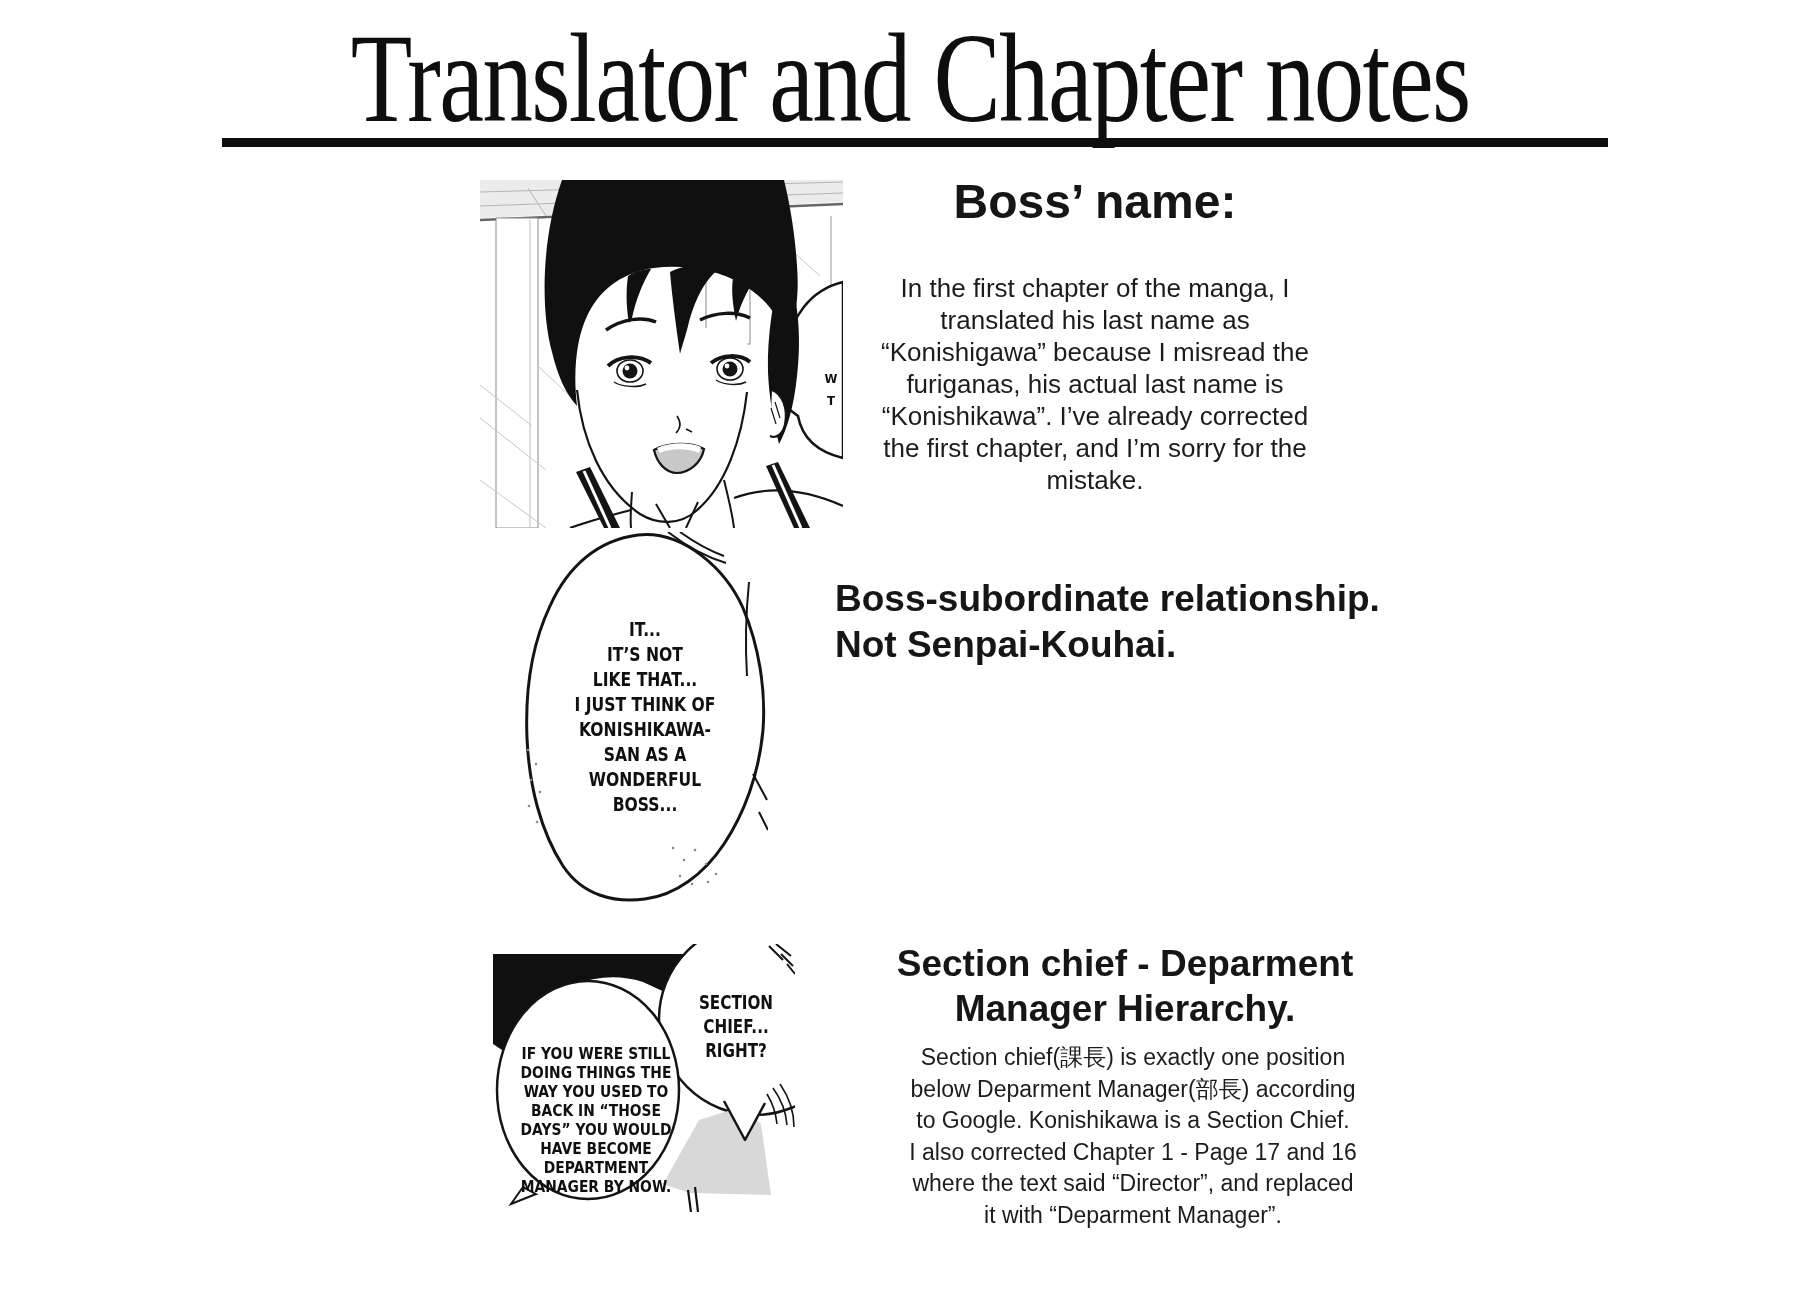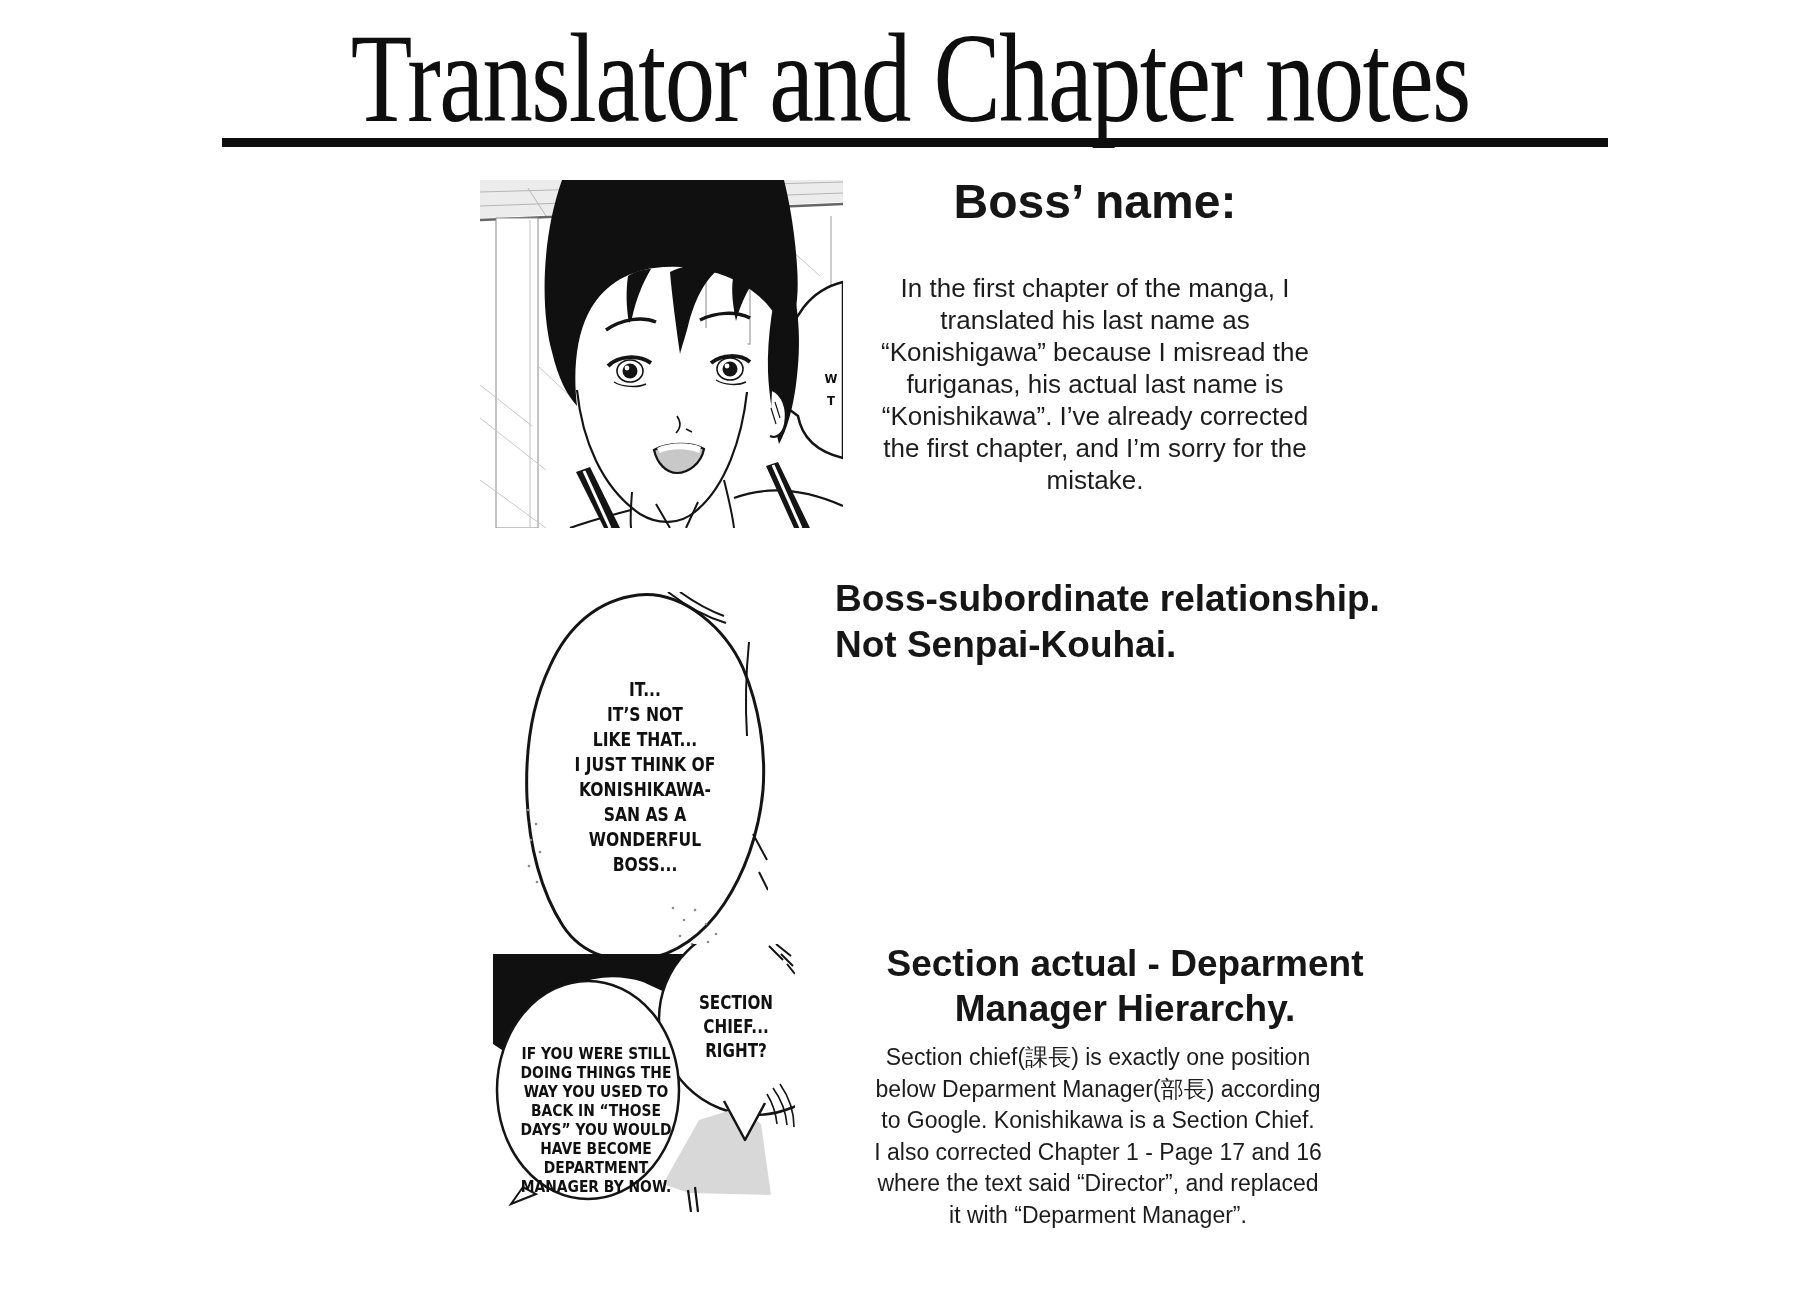"IT..." .panel2 { top: 592px -> 532px }
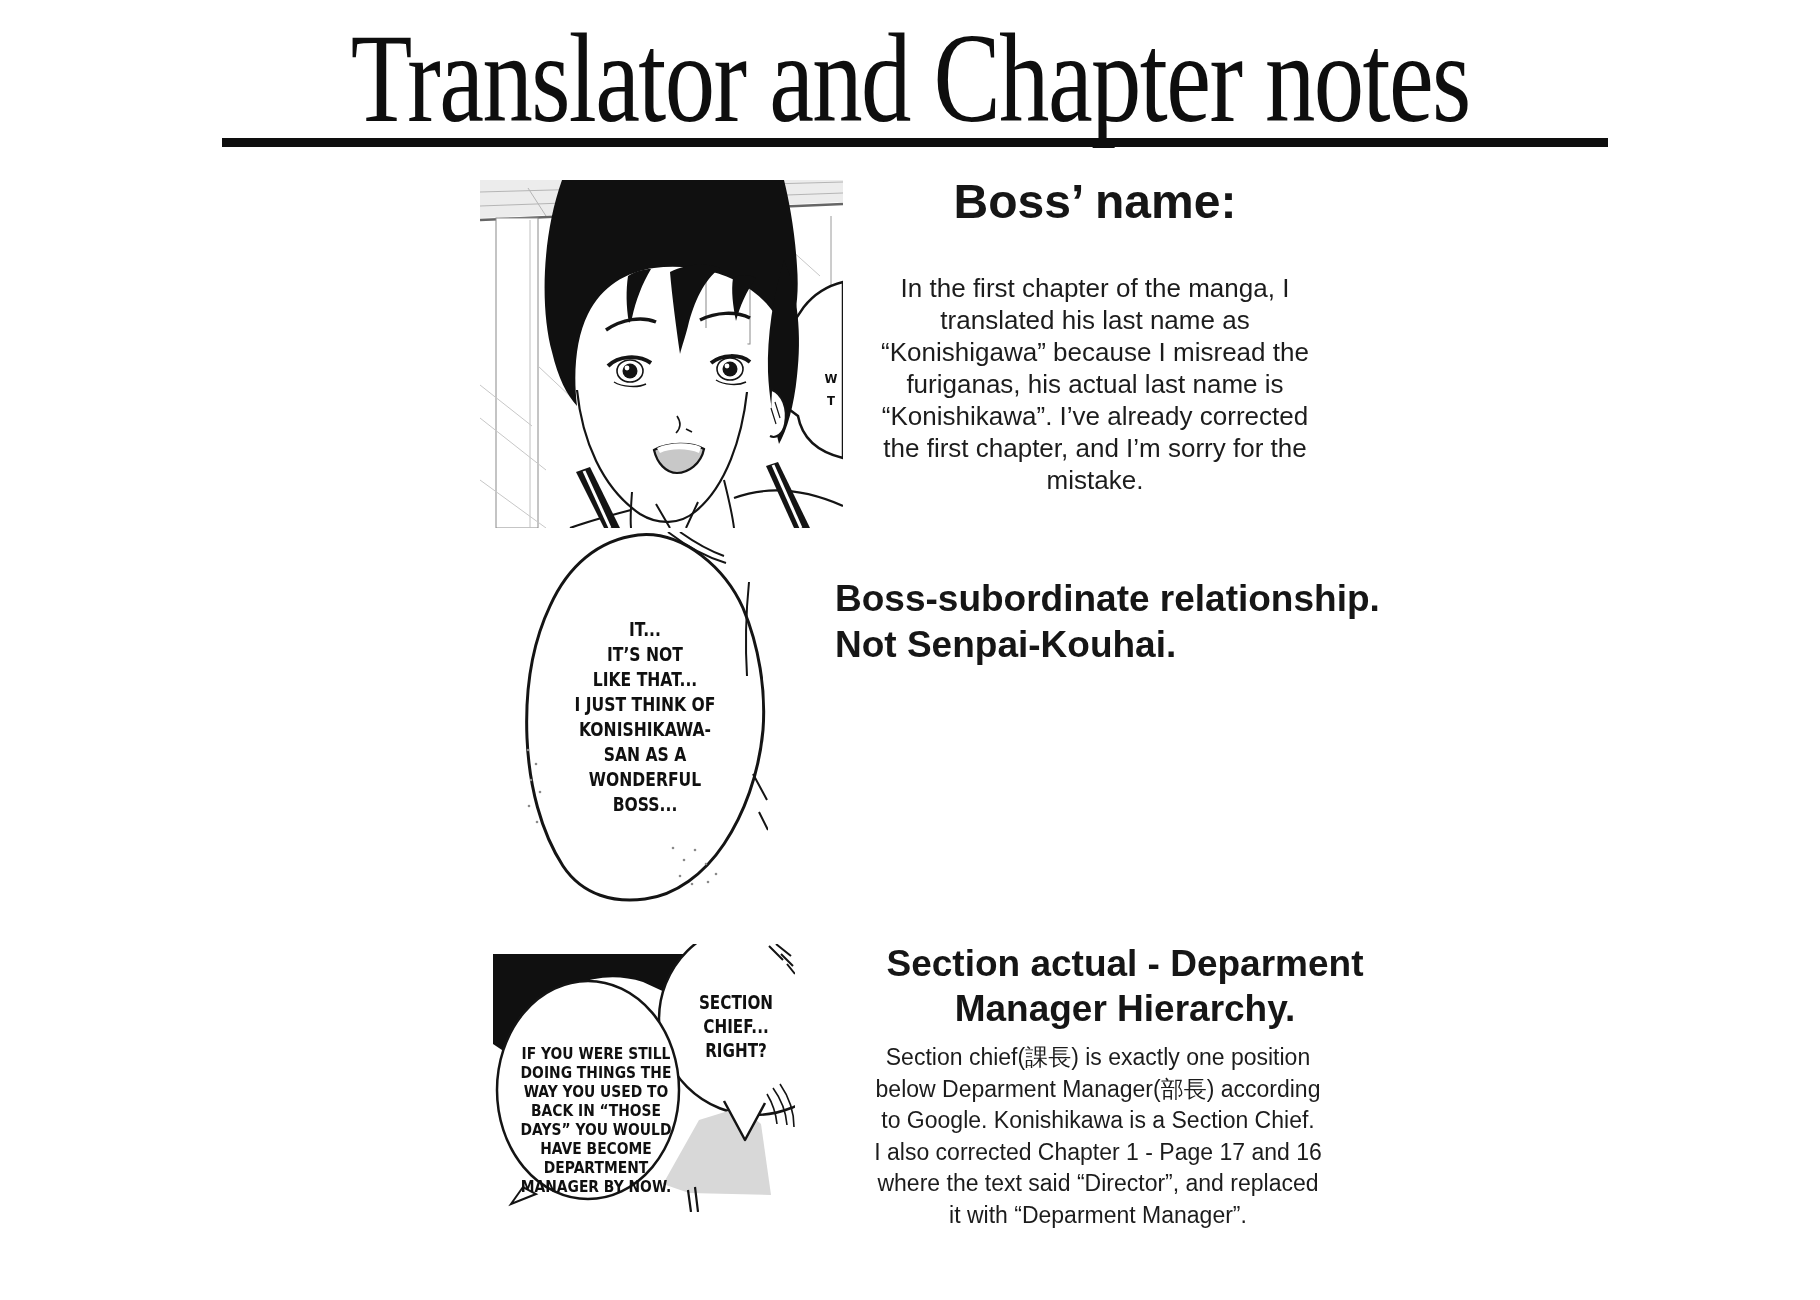"Section actual - Deparment" div.abs { text: actual -> chief }
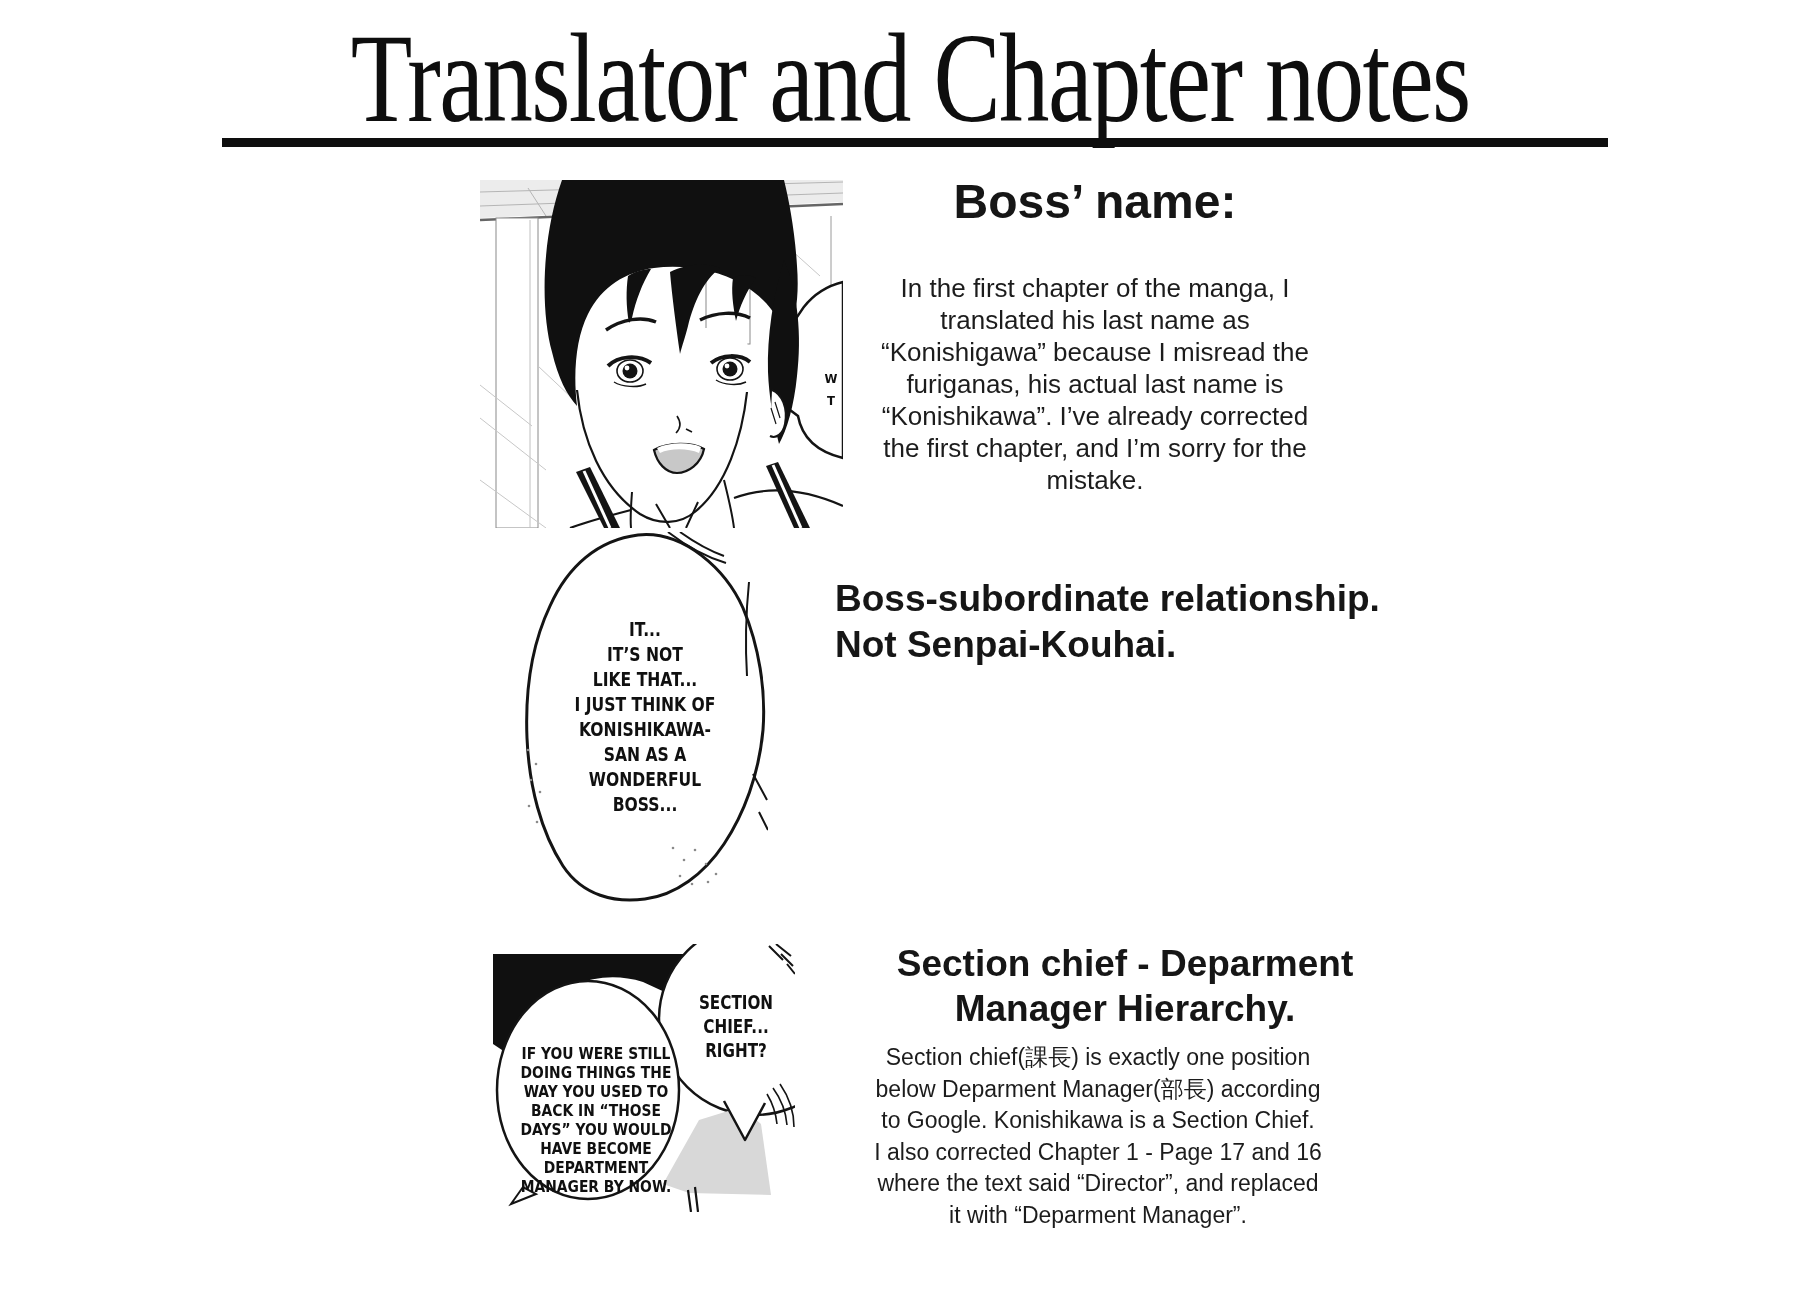"Section chief(課長) is exactly one" .p3 { left: 806px -> 841px }
